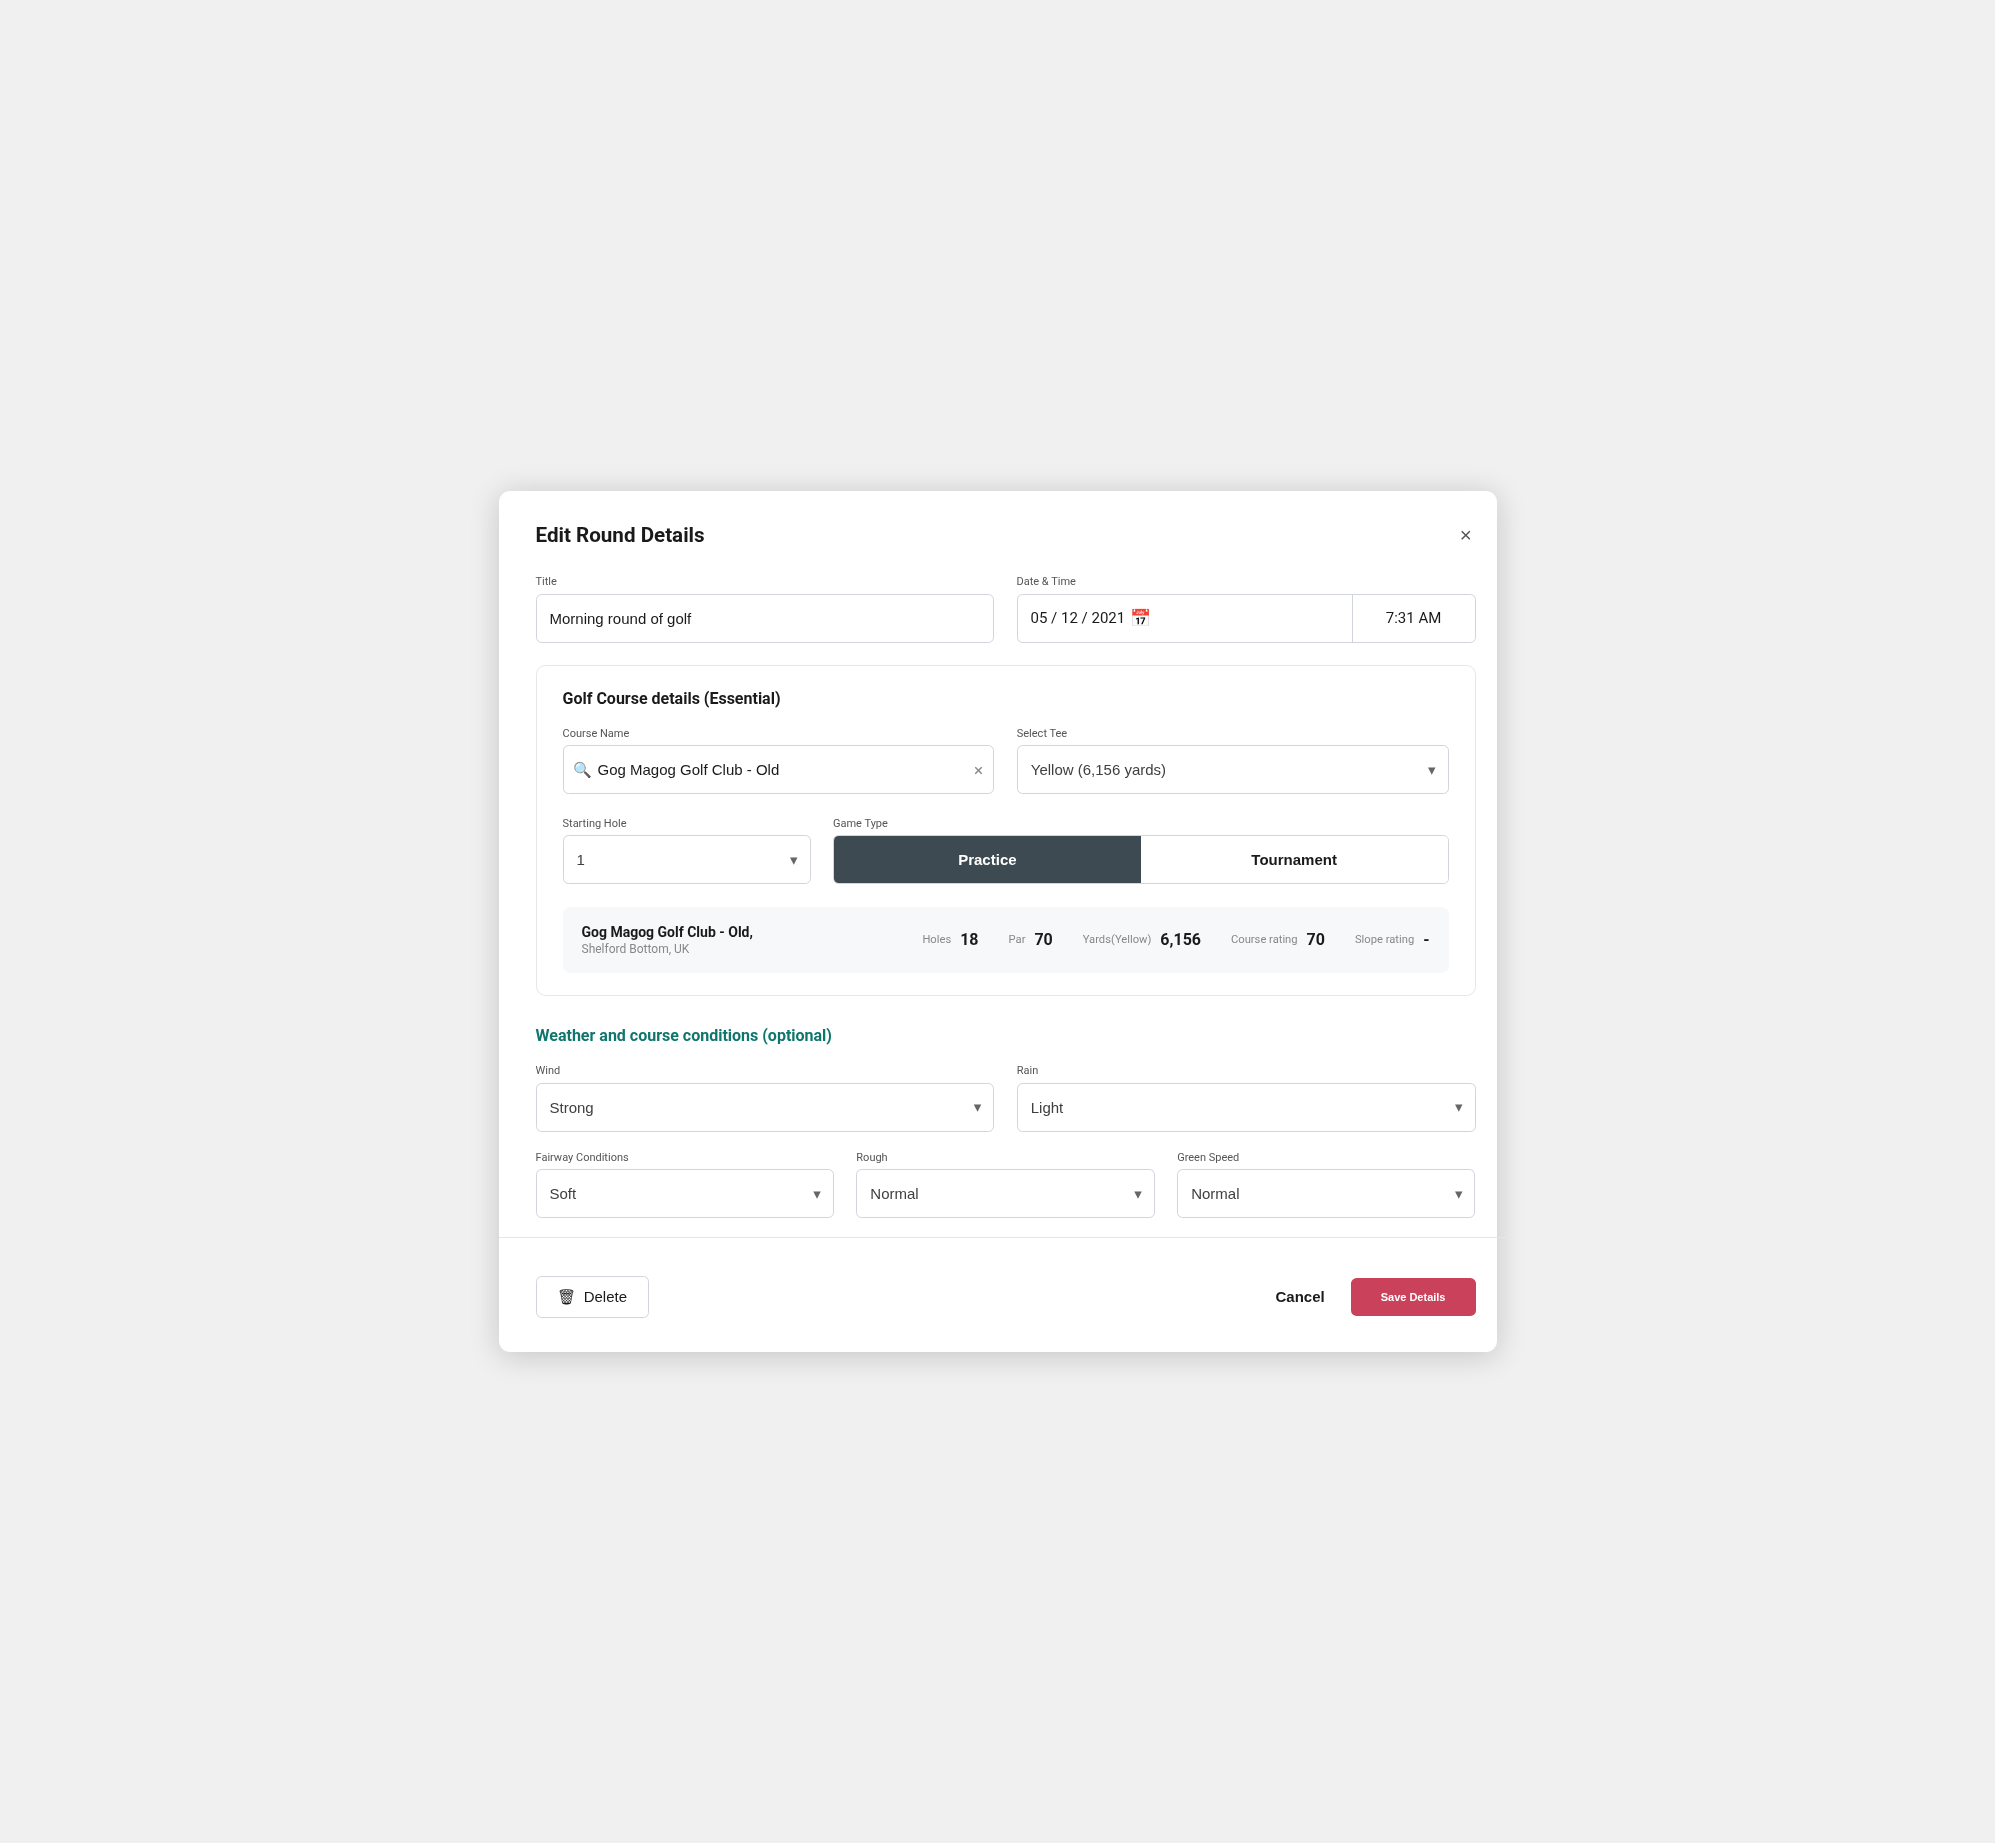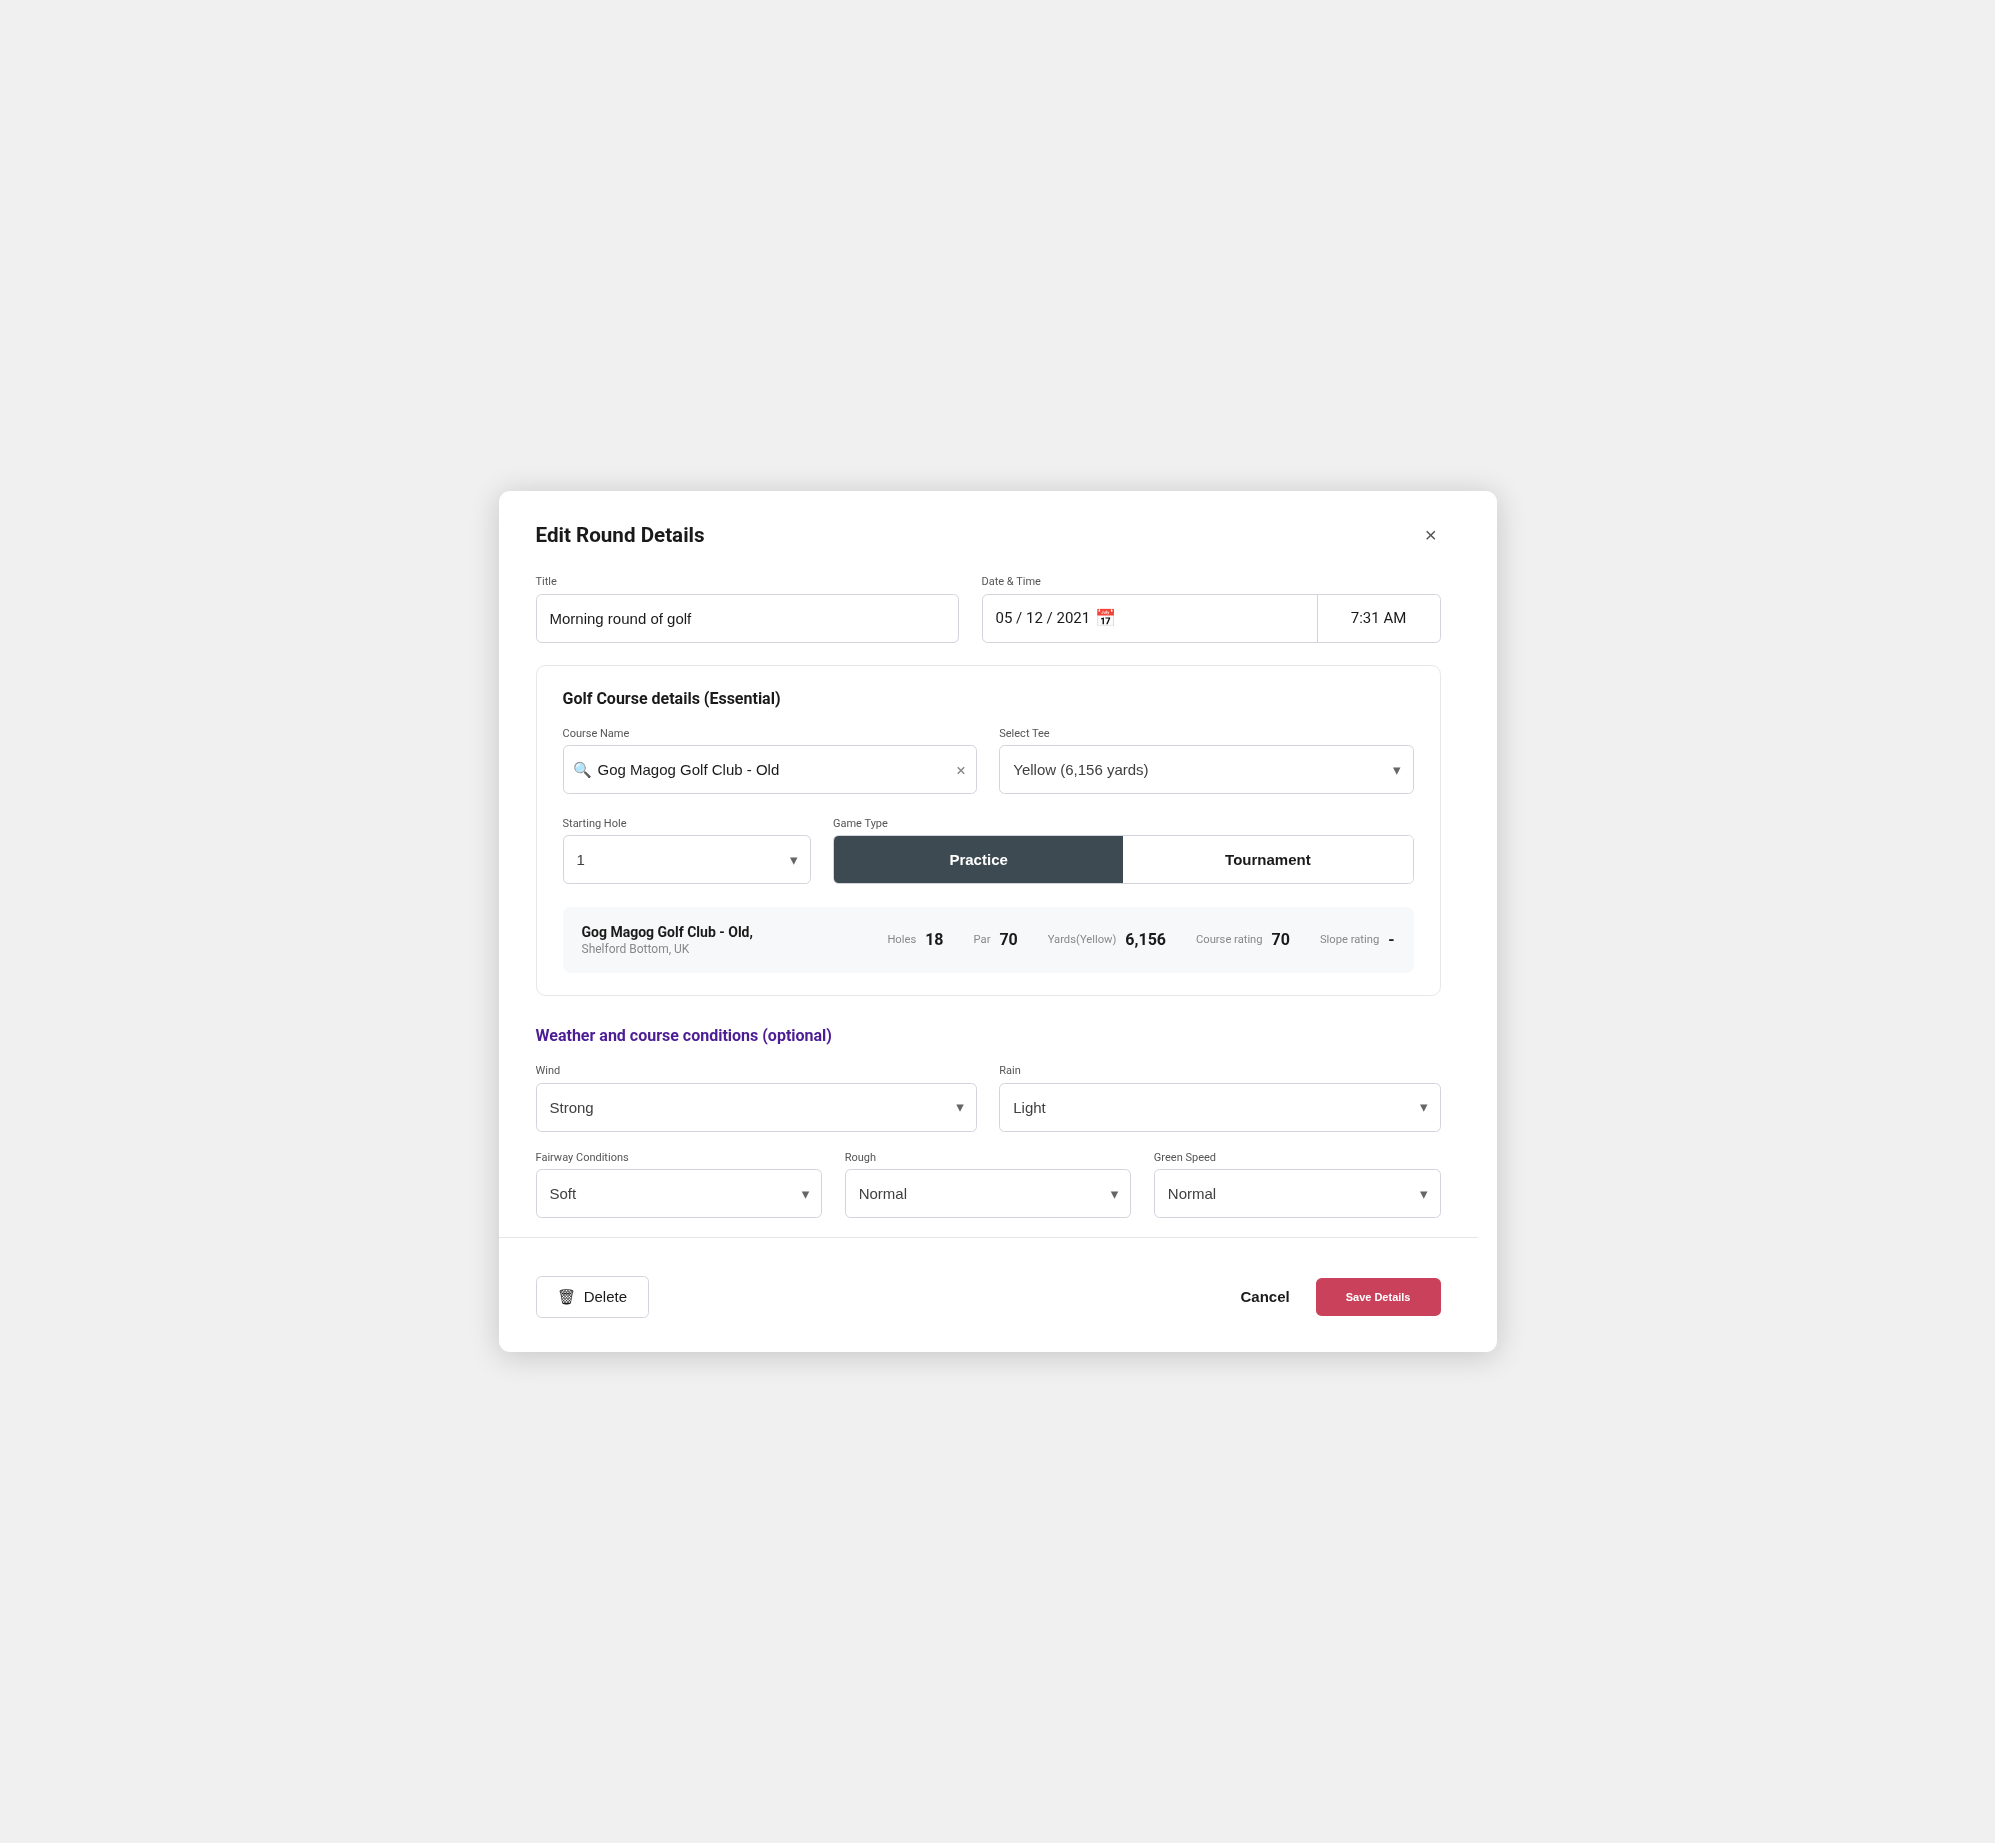"Edit Round Details" .modal { padding: 30px 56px 34px 37px -> 30px 21px 34px 37px }
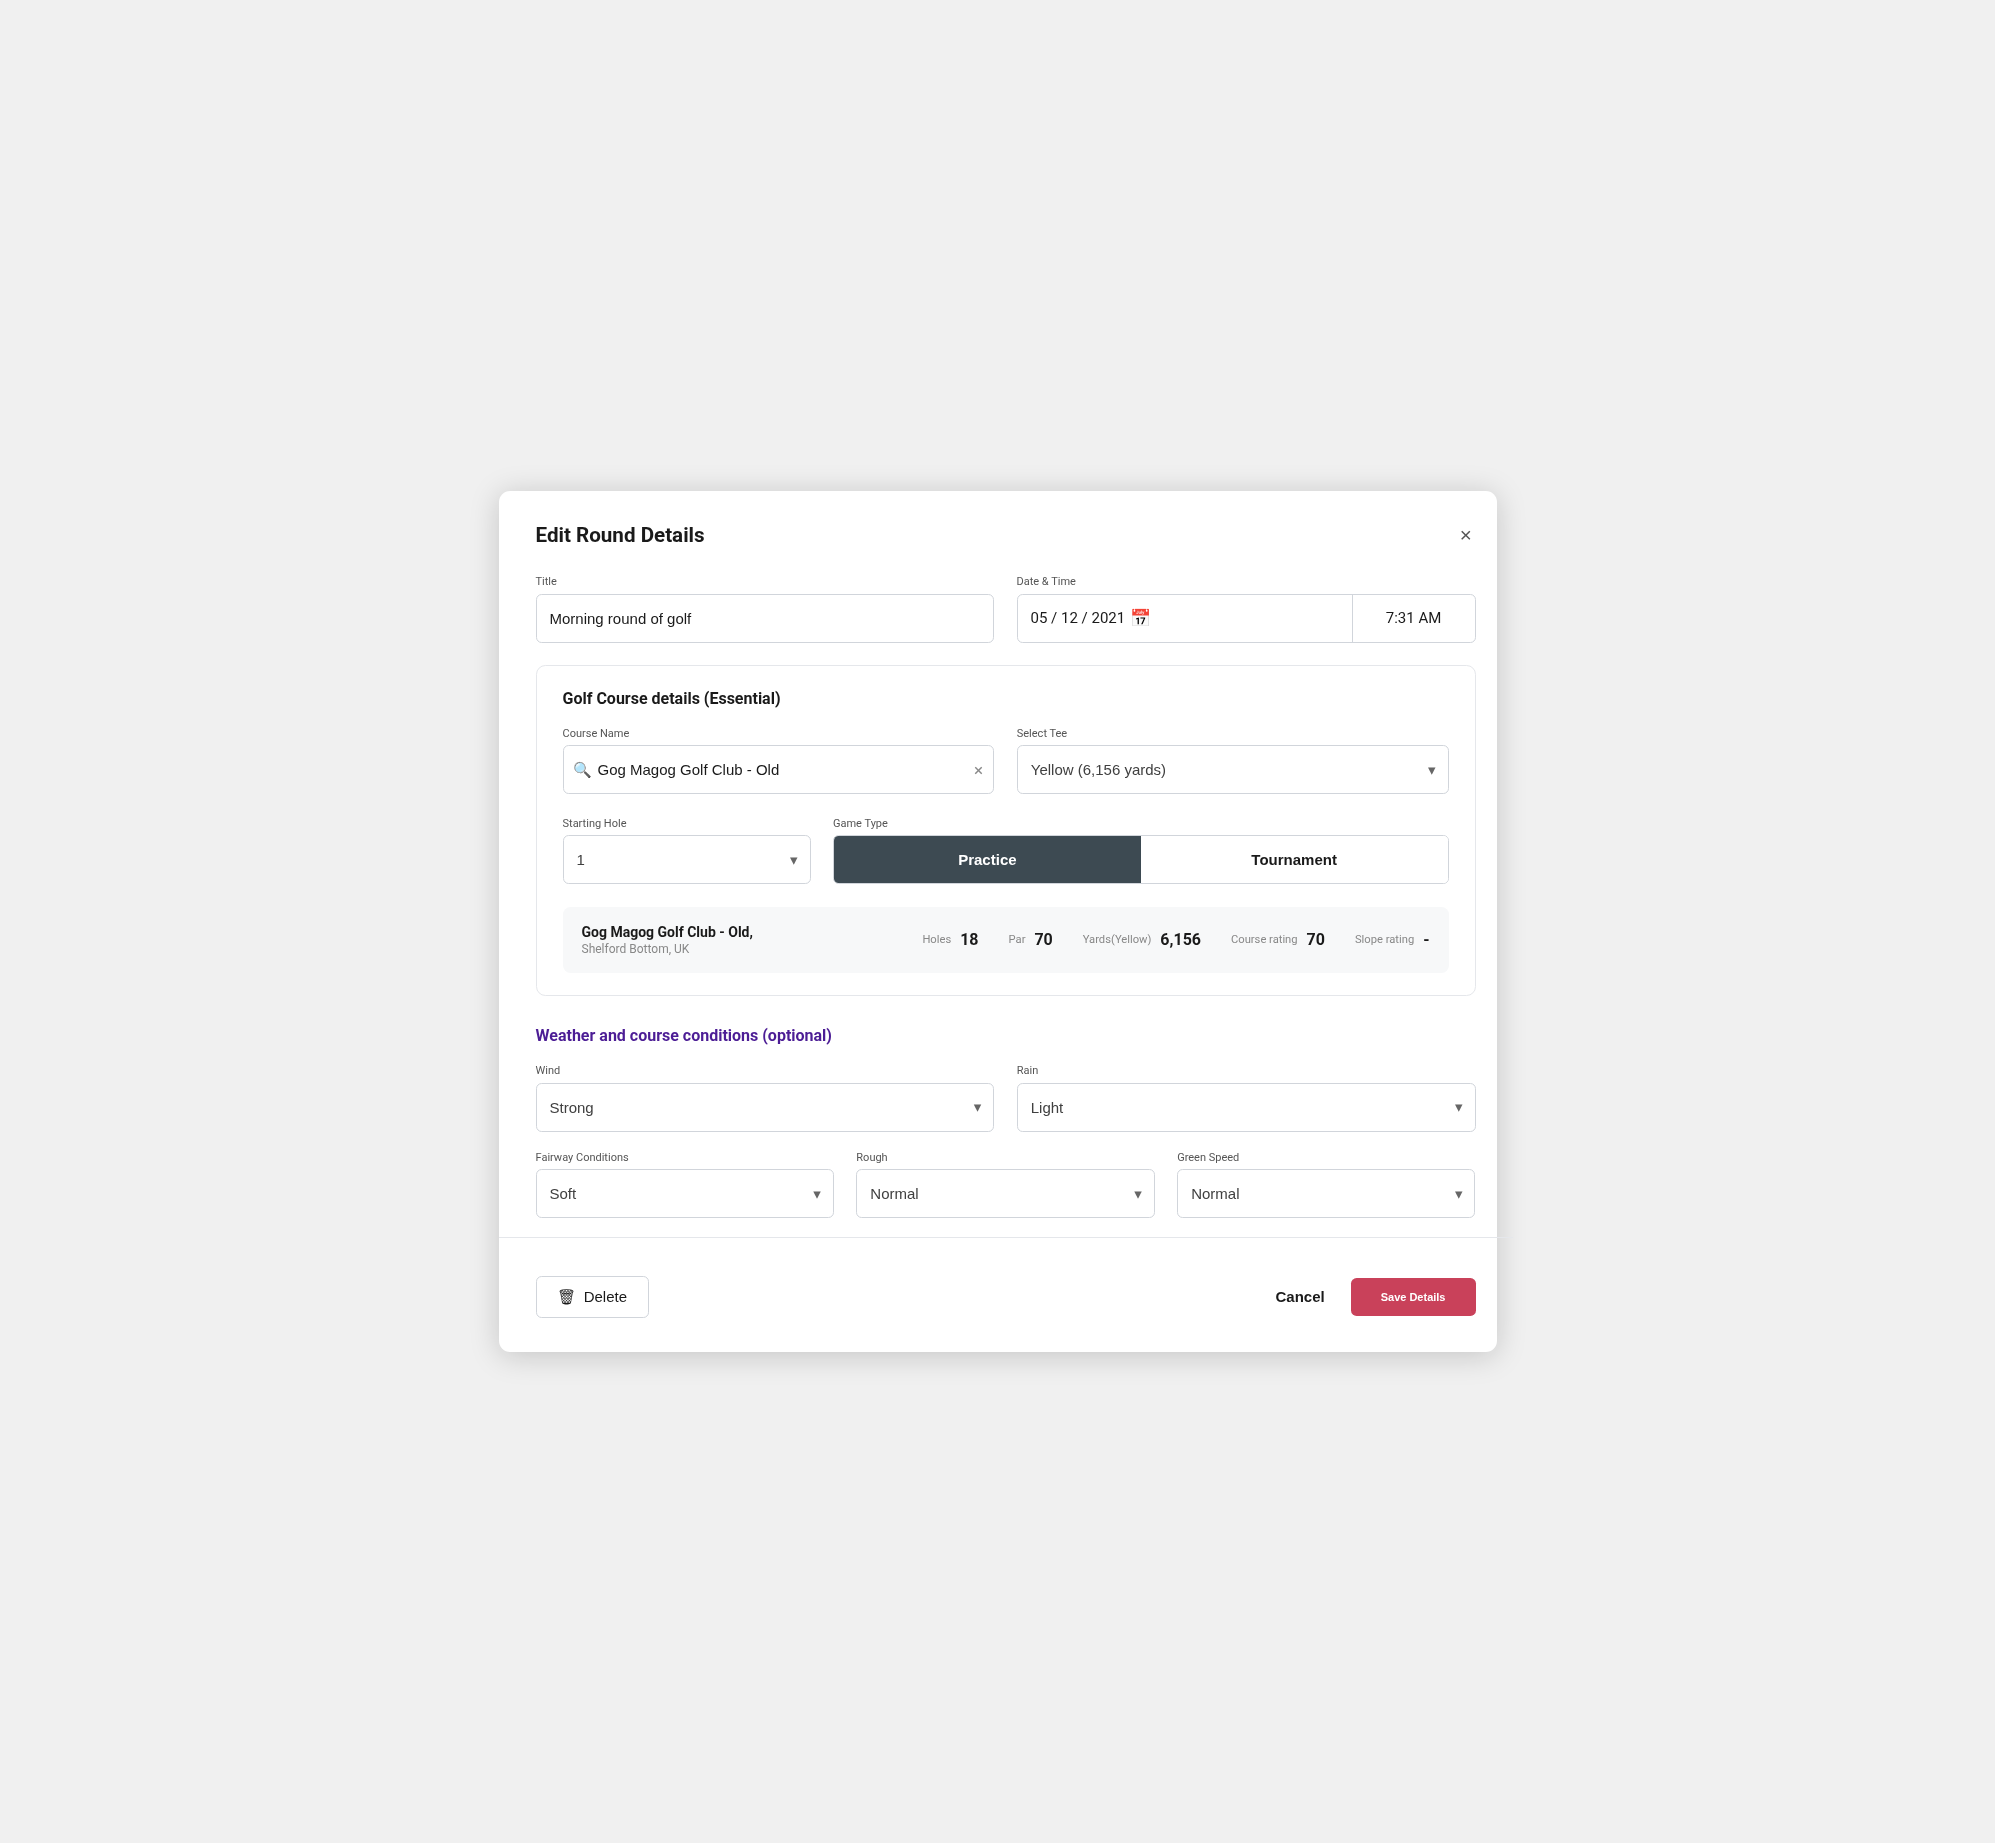"Weather and course conditions (optional)" .weather-section-title { color: #4c1d95 -> #0f766e }
